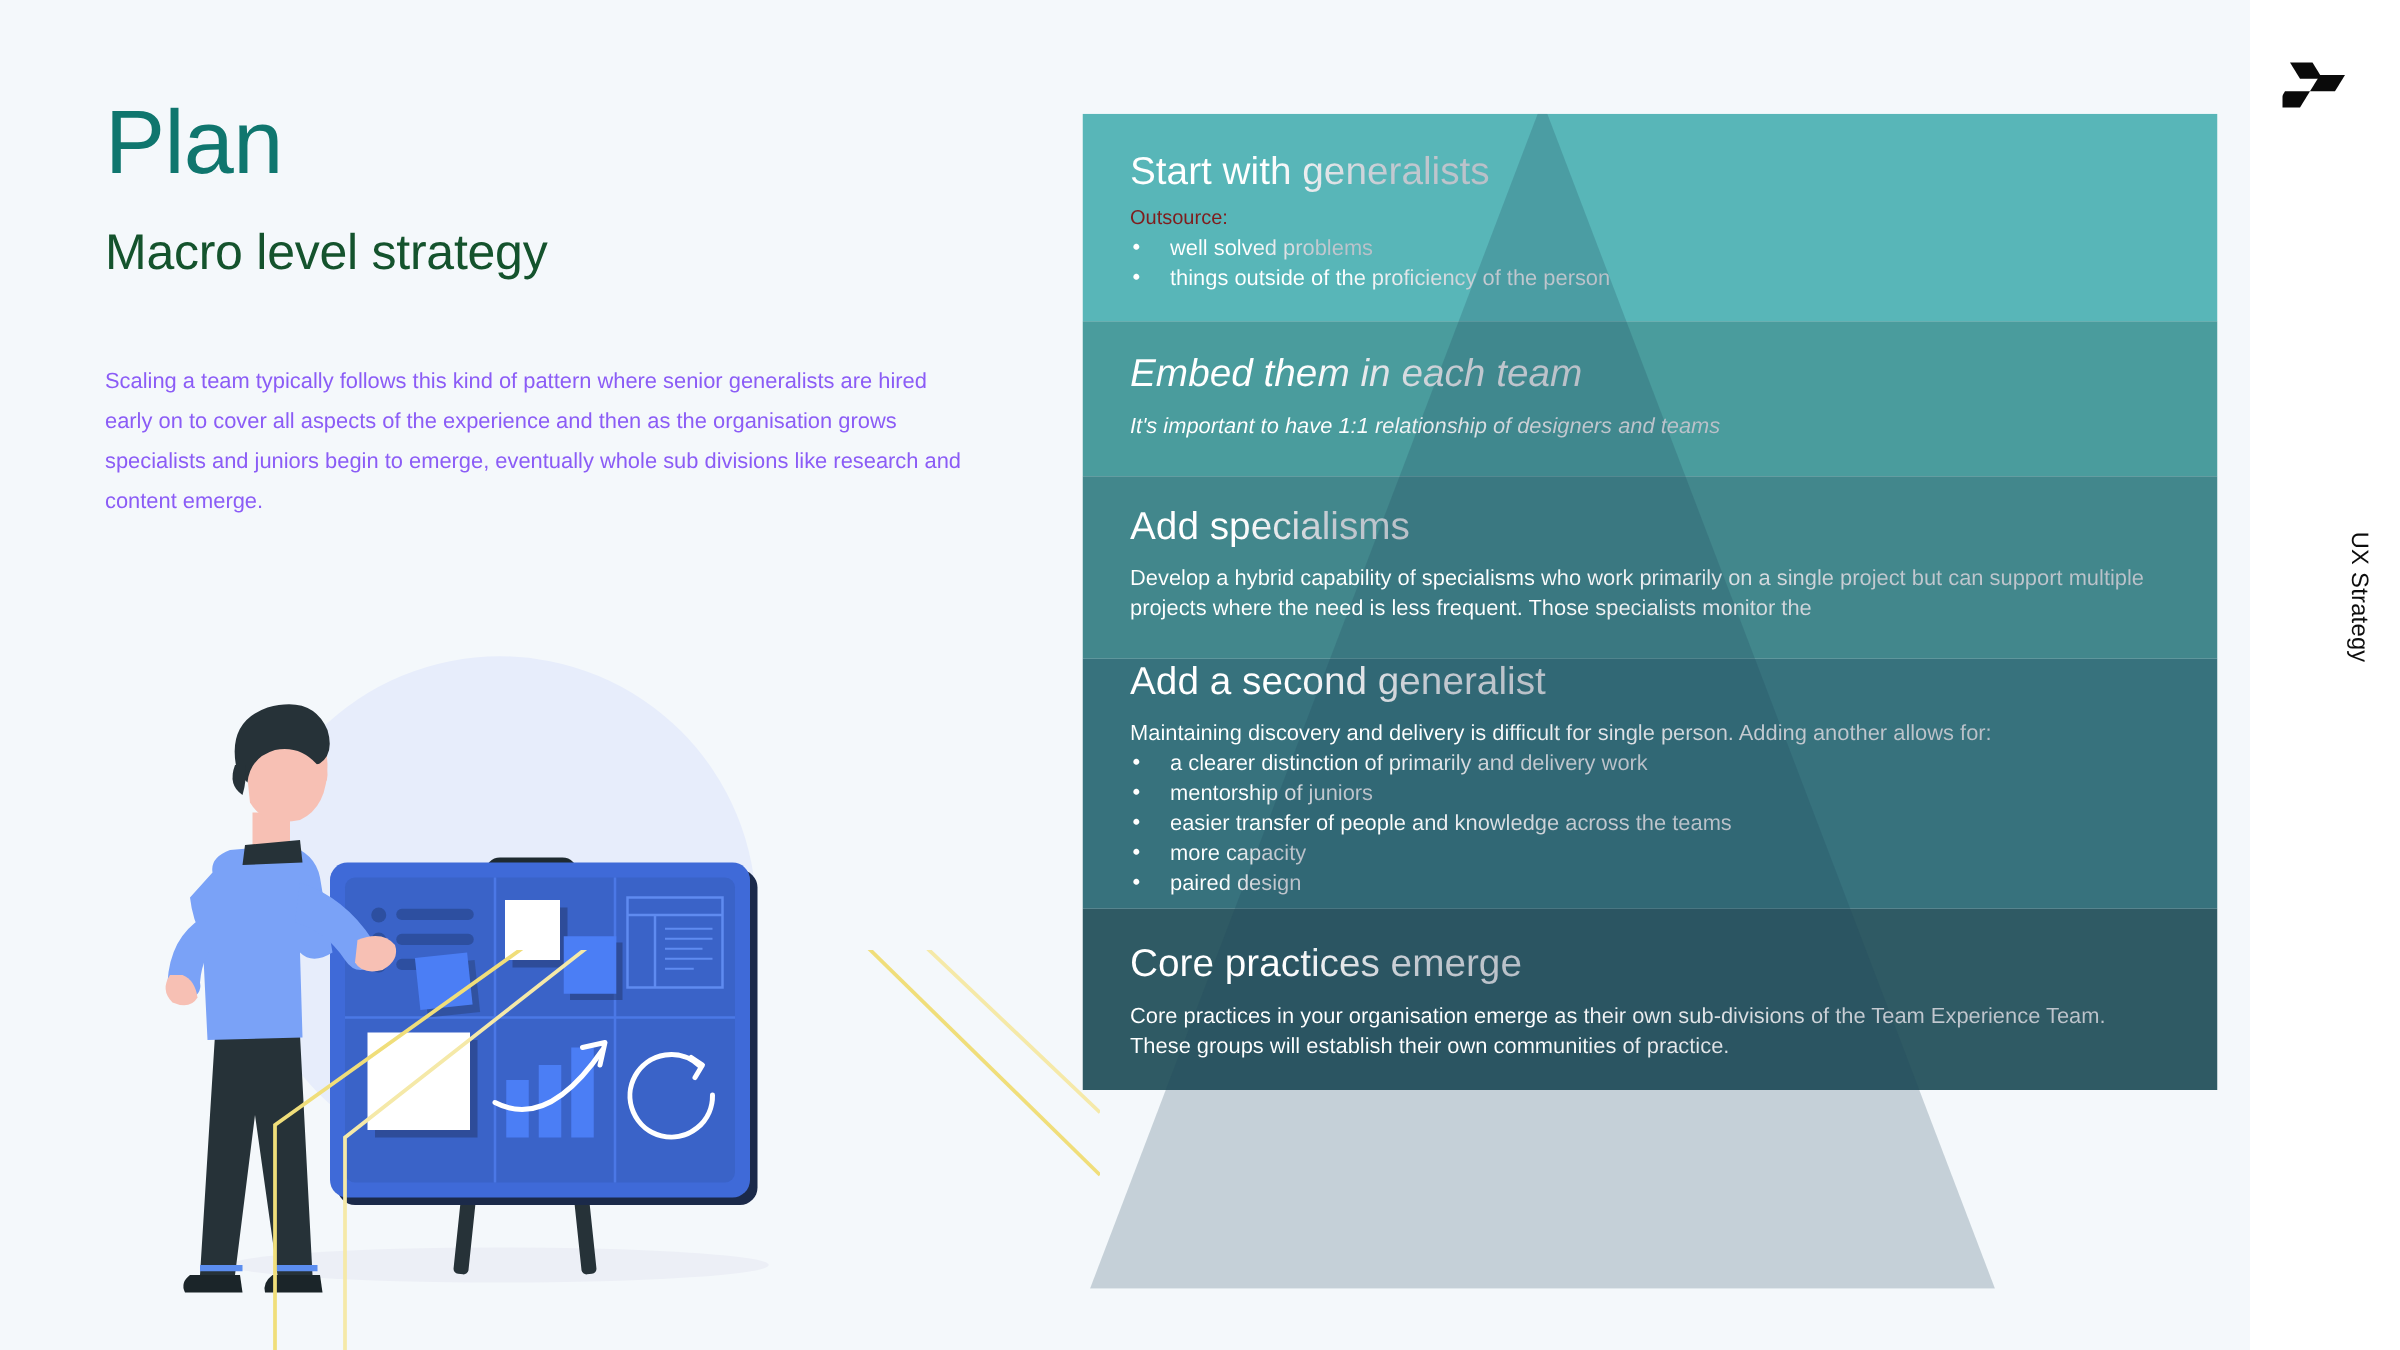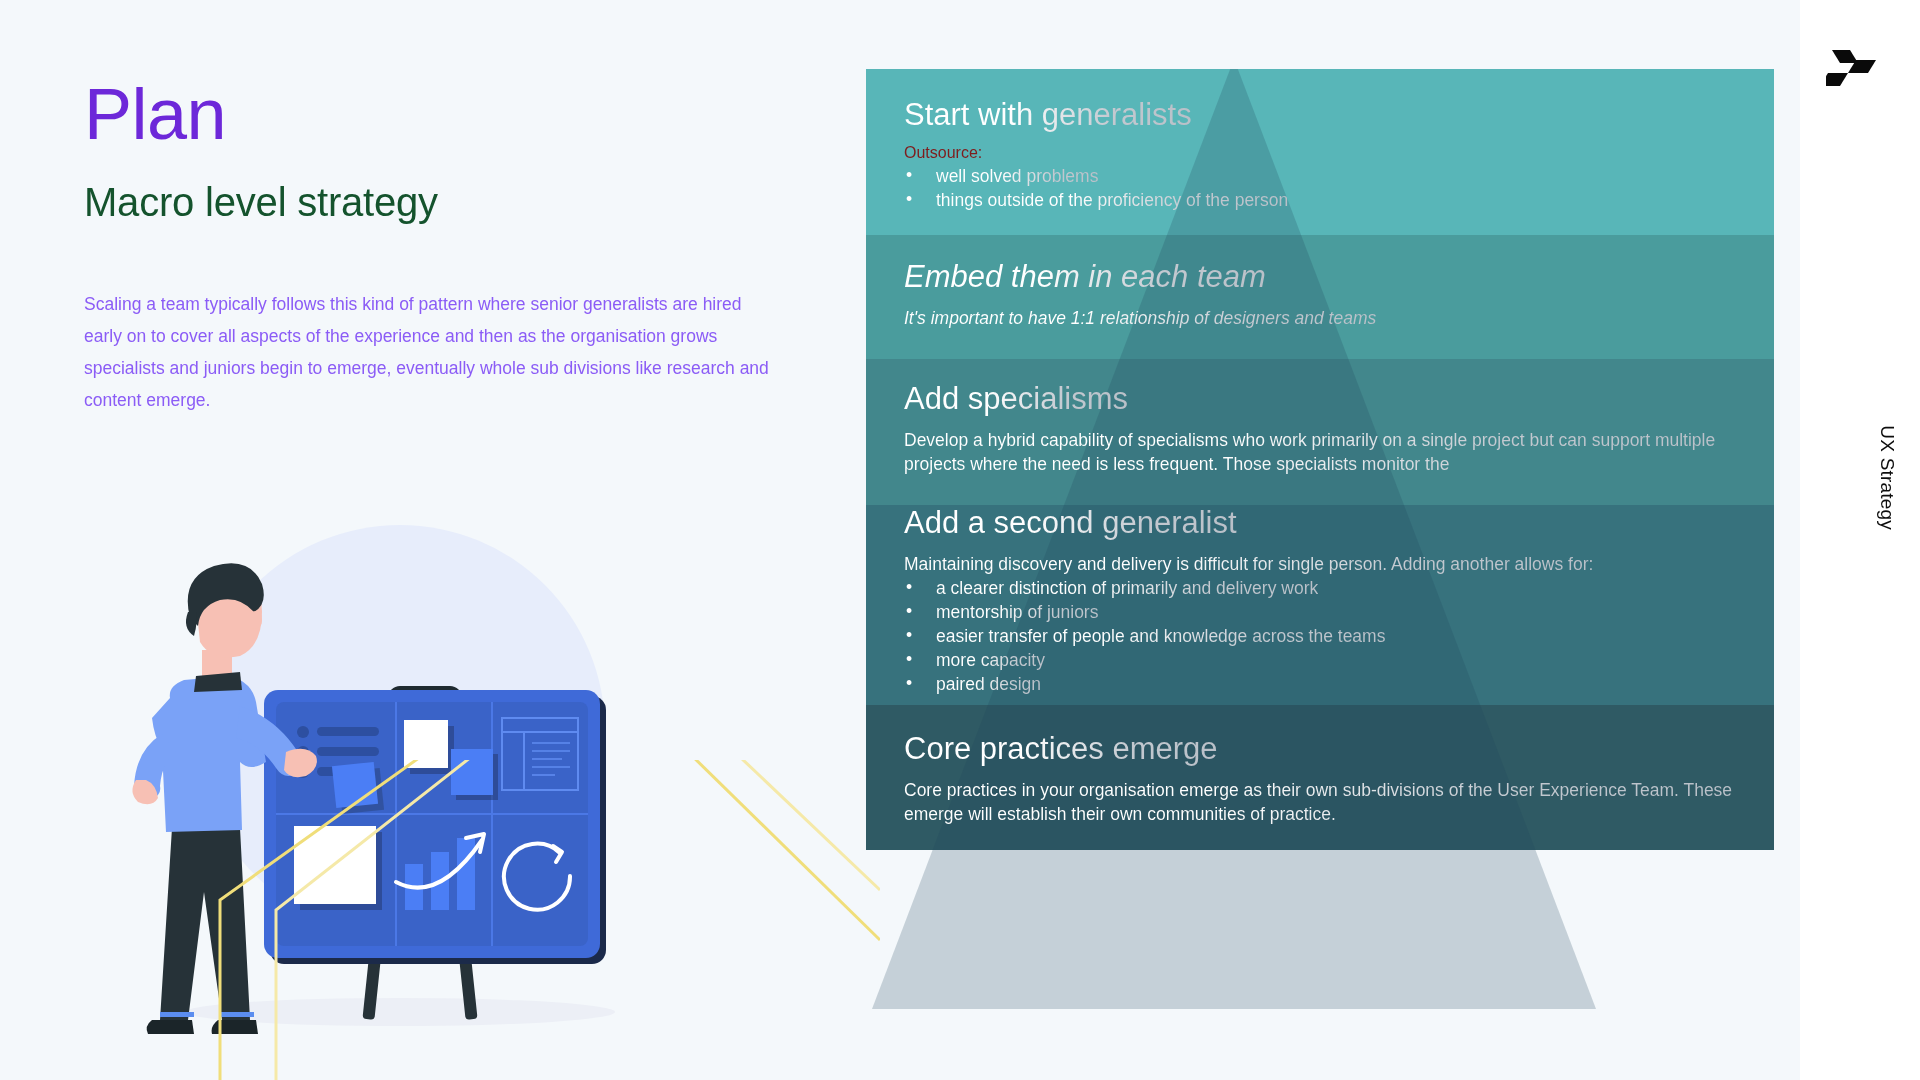"Plan" .title { color: #6d28d9 -> #0f766e }
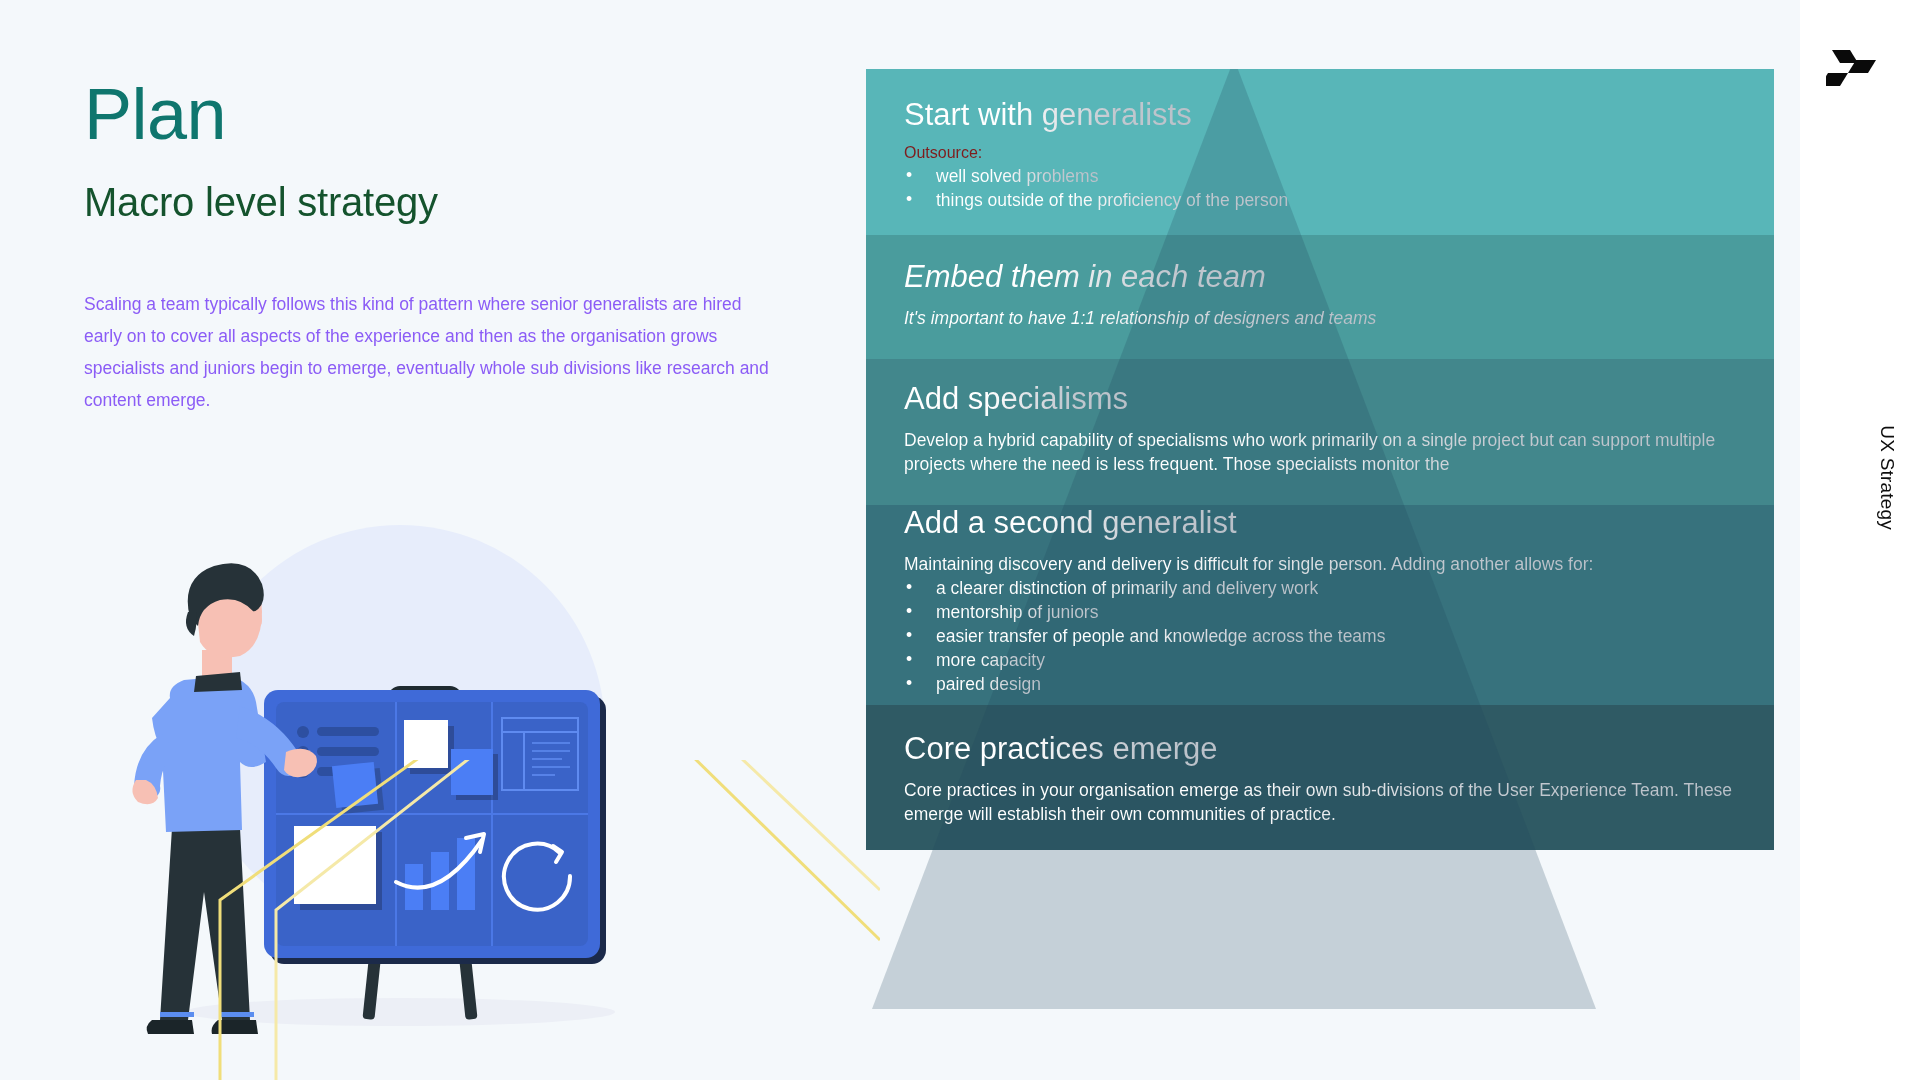"Start with generalists" .pyramid { top: 69px -> 91px }
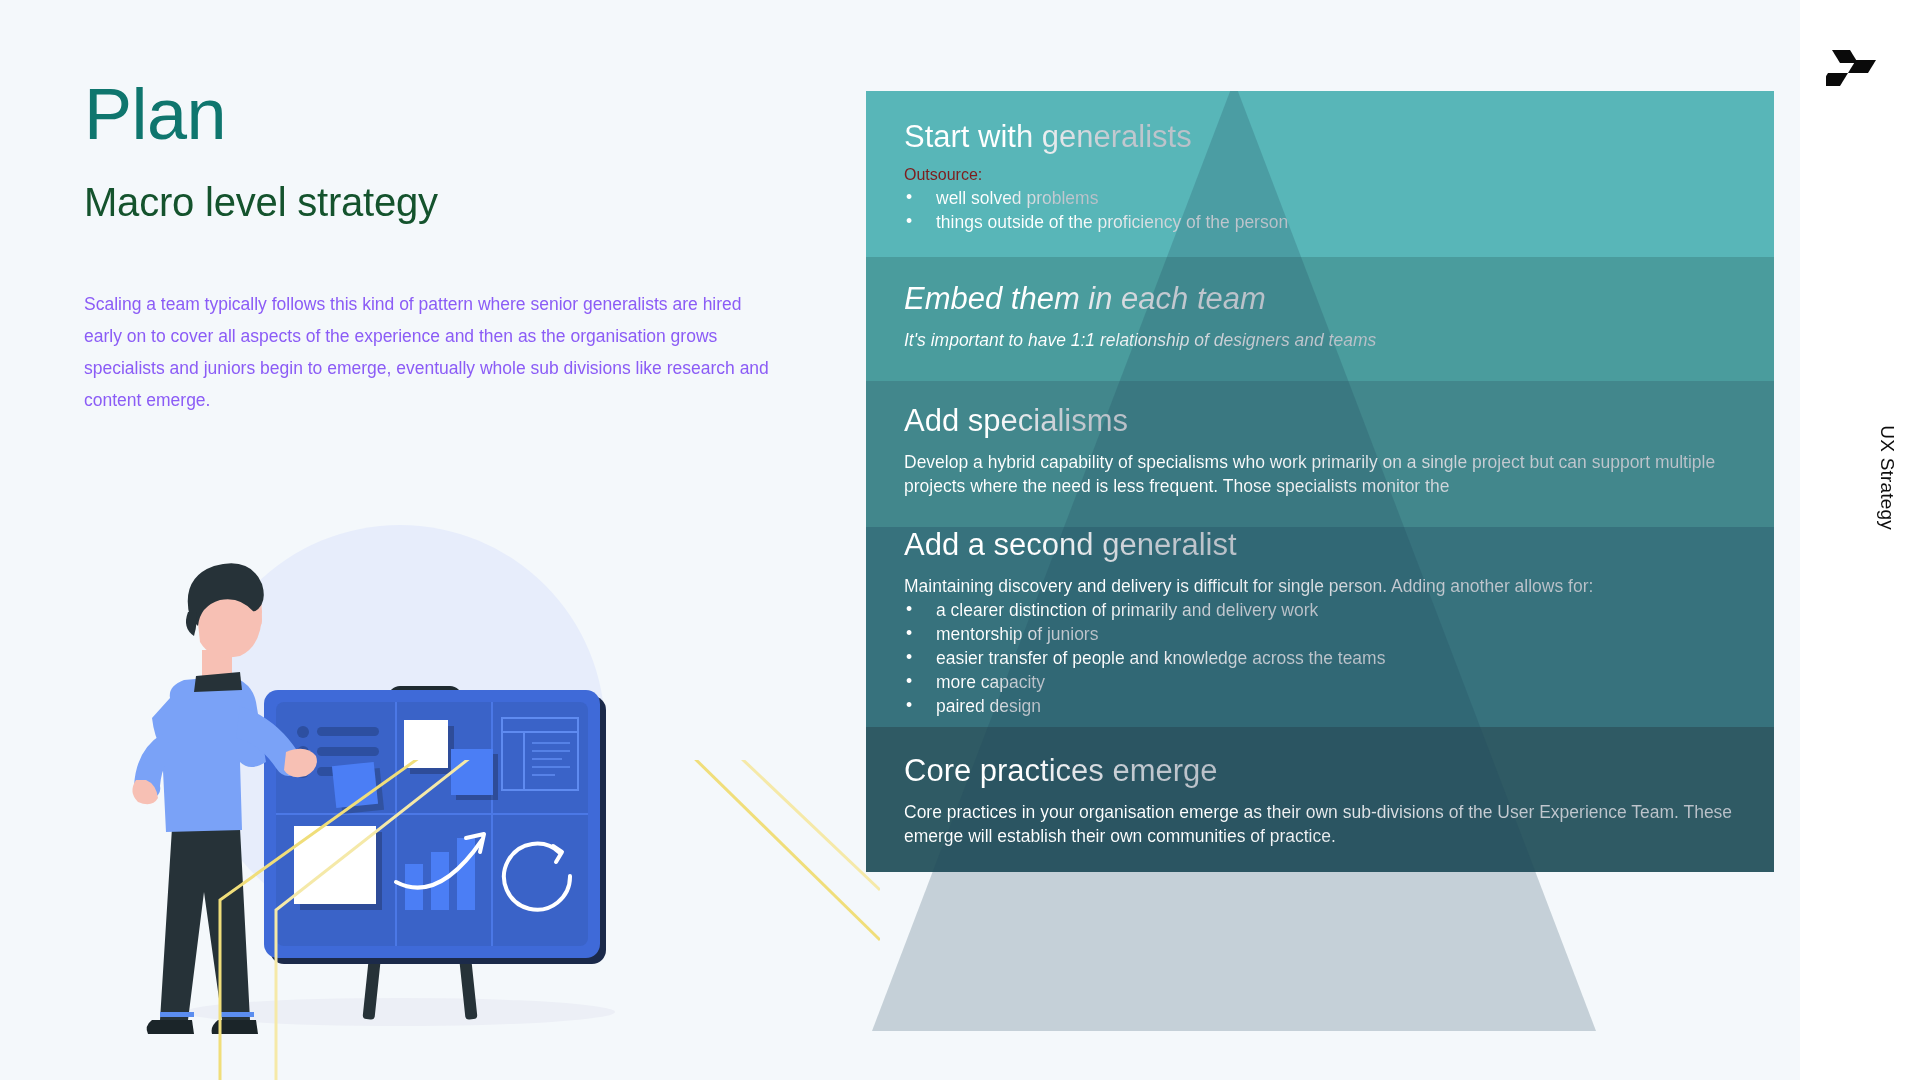"Core practices in your organisation" span.fade-text { text: User Experience Team. These emerge -> Team Experience Team. These groups }
